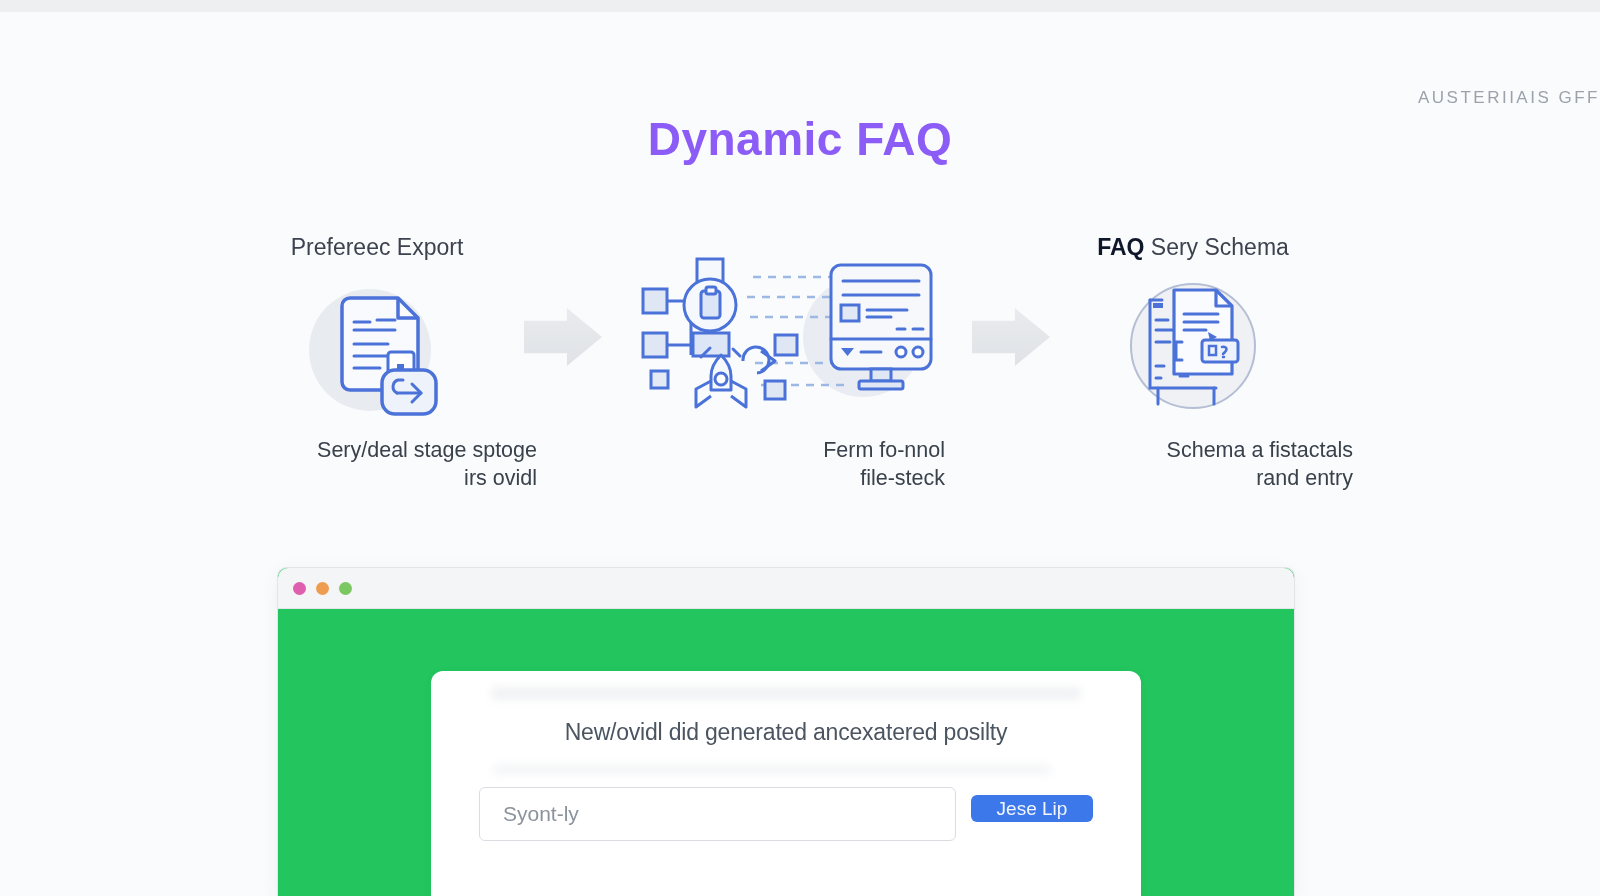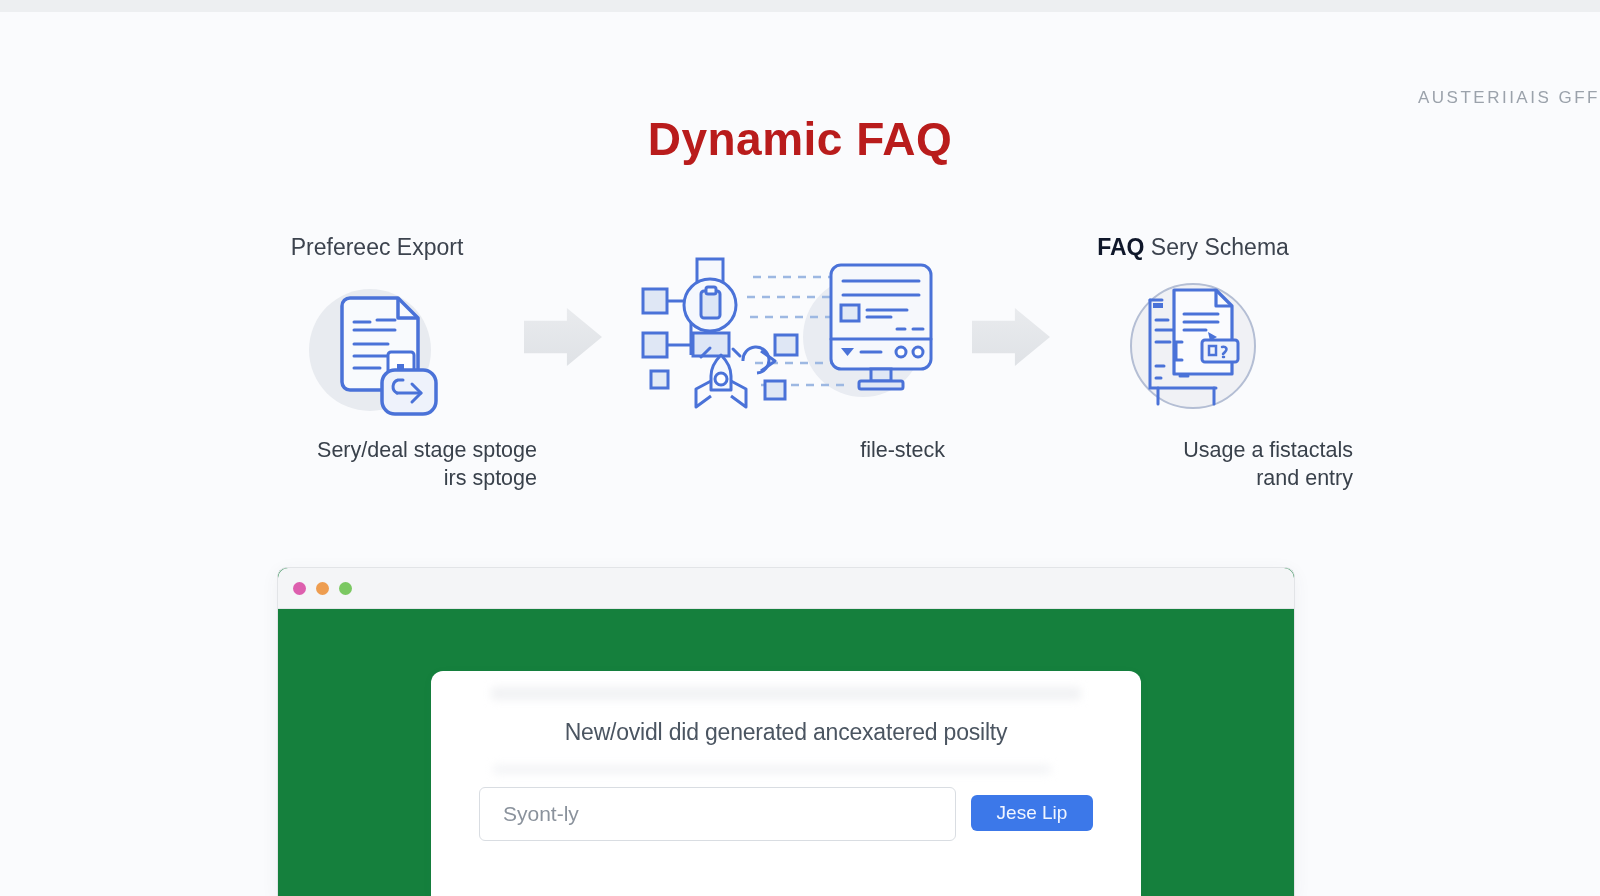"Dynamic FAQ" .page-title { color: #b91c1c -> #8b5cf6 }
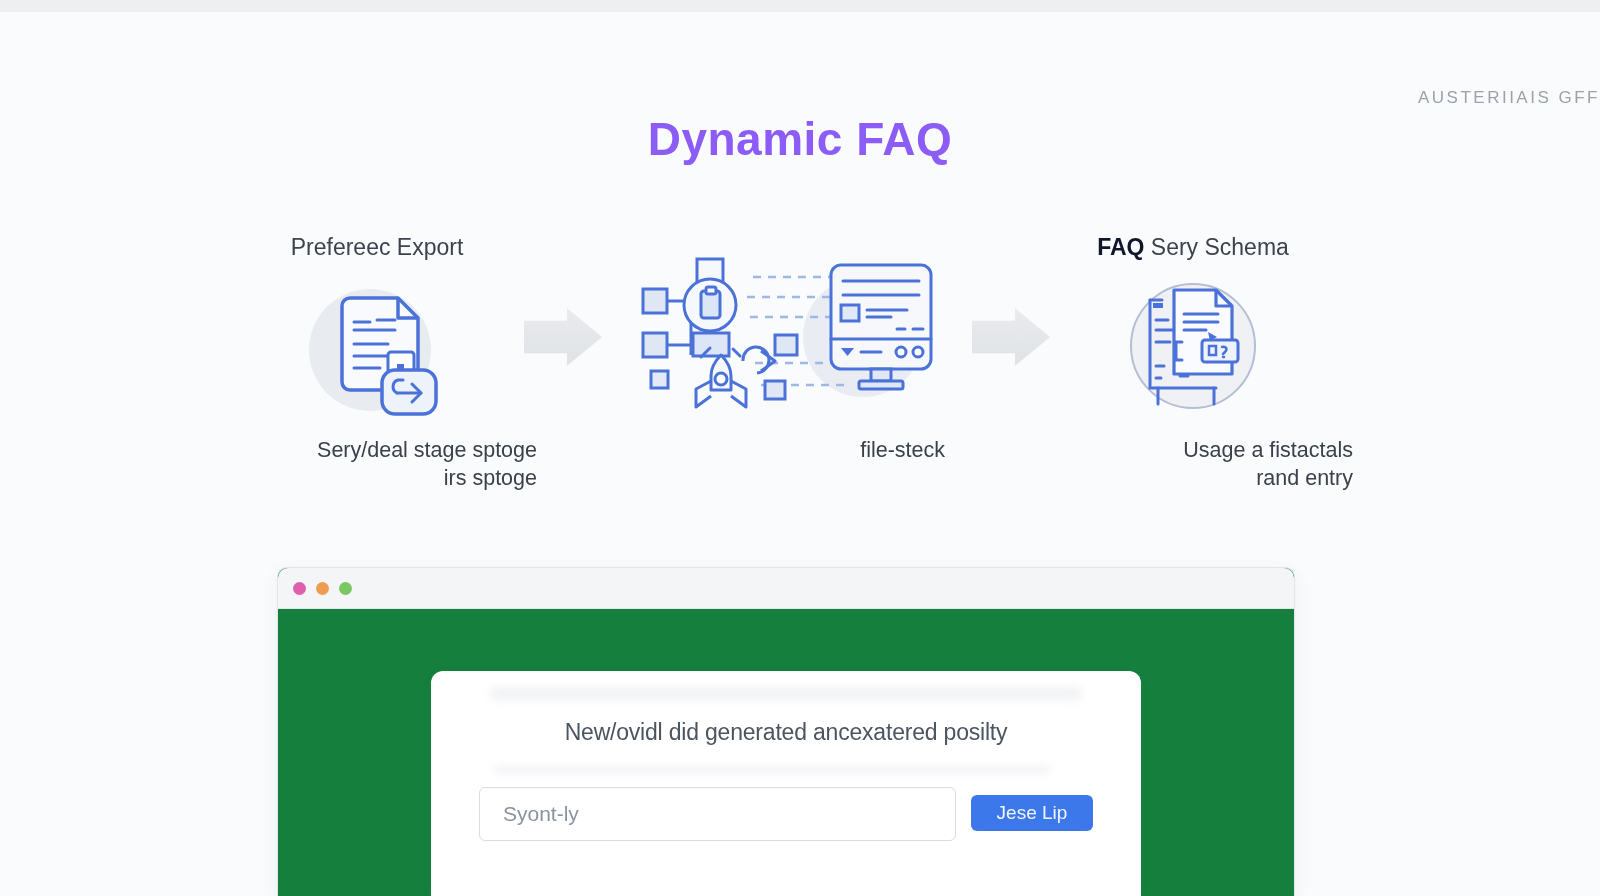"Ferm fo-nnol" div { html: none -> <div>Ferm fo-nnol</div> }
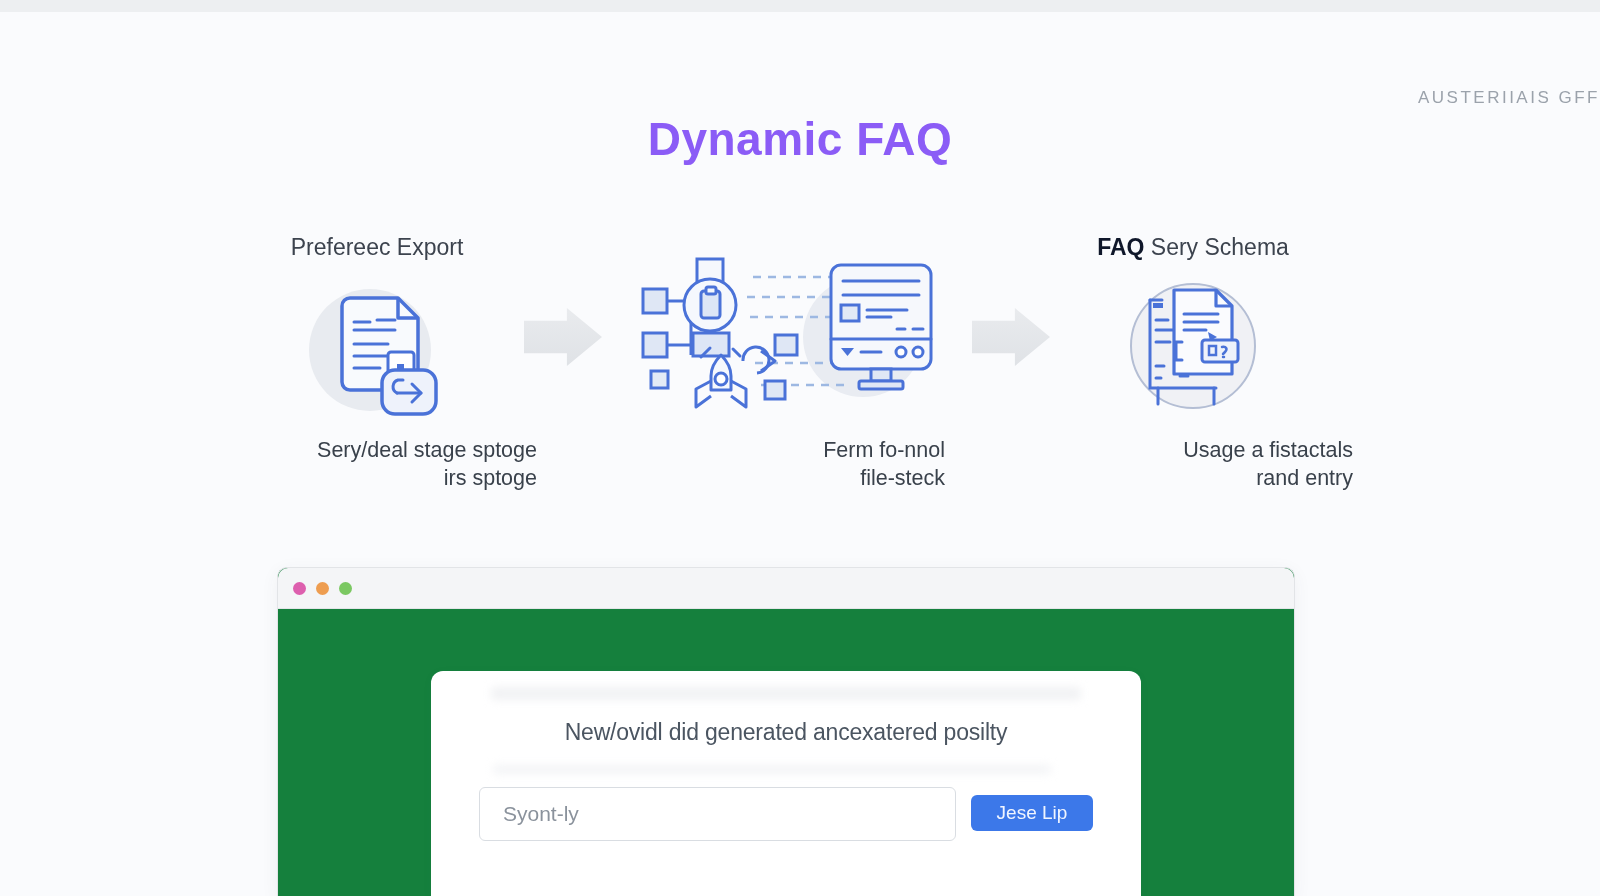"Usage a fistactals" div { text: Usage -> Schema }
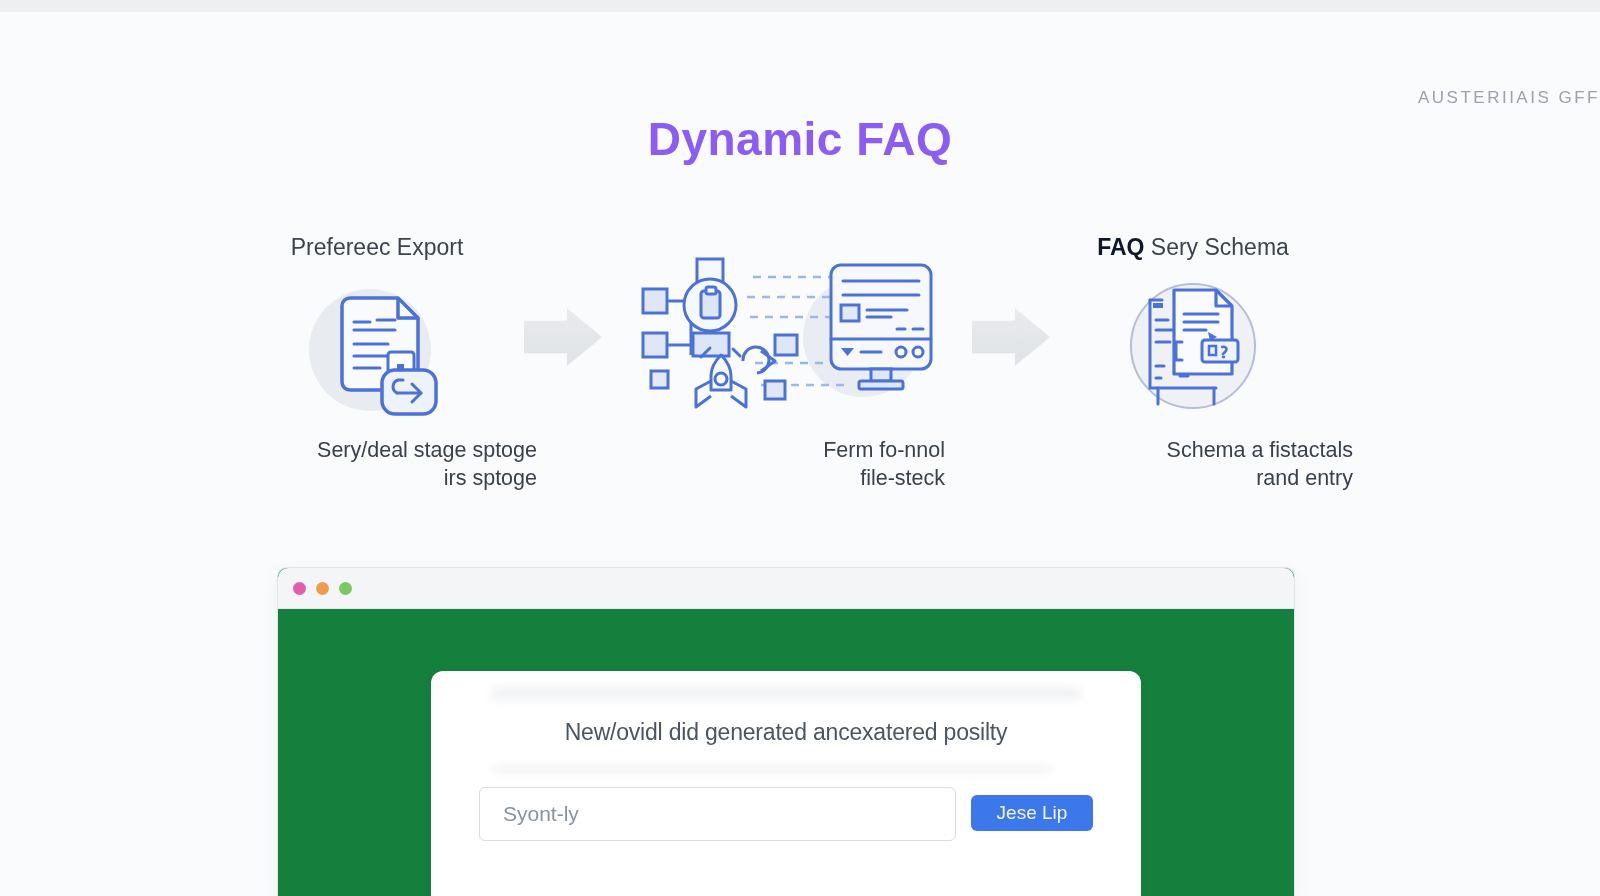"irs sptoge" div { text: sptoge -> ovidl }
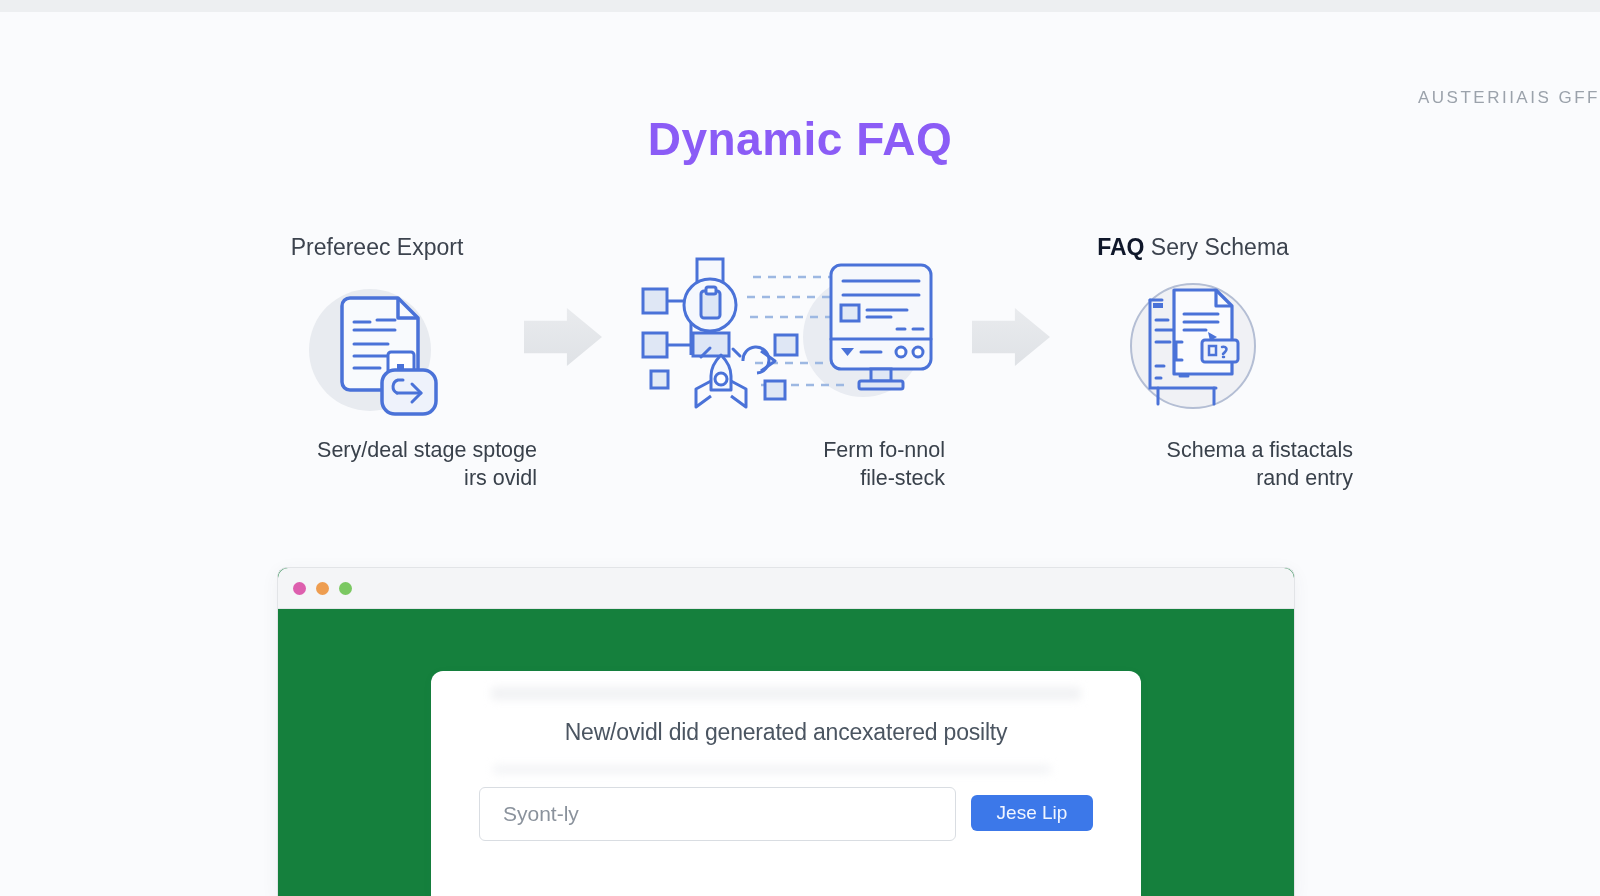"New/ovidl did generated ancexatered" .browser { background: #15803d -> #22c55e }
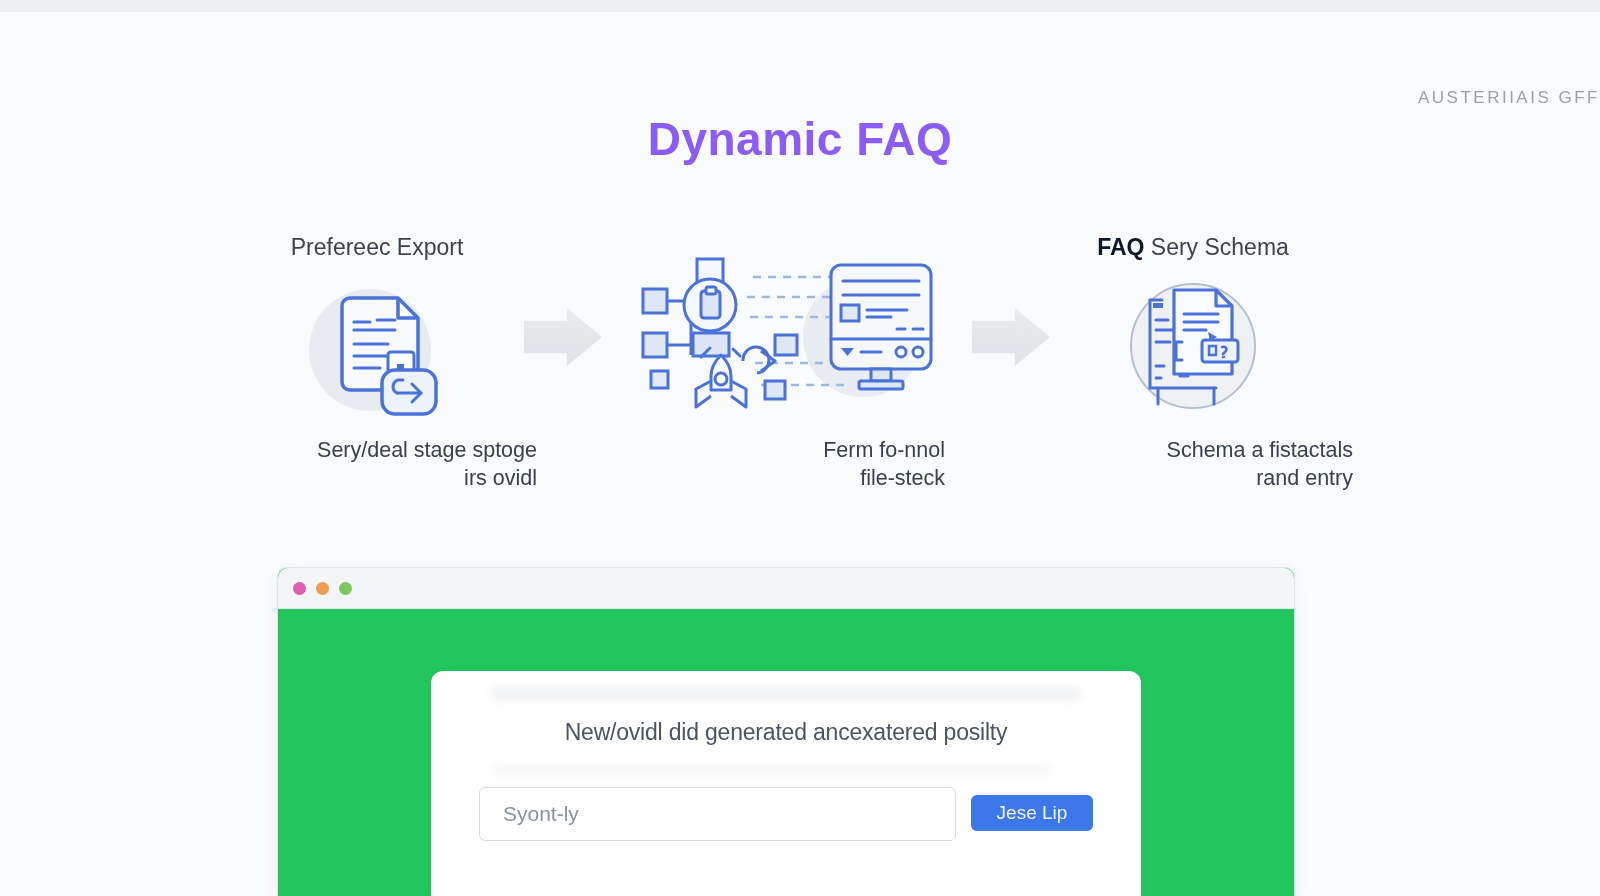"Jese Lip" .card-button { height: 36px -> 27px }
